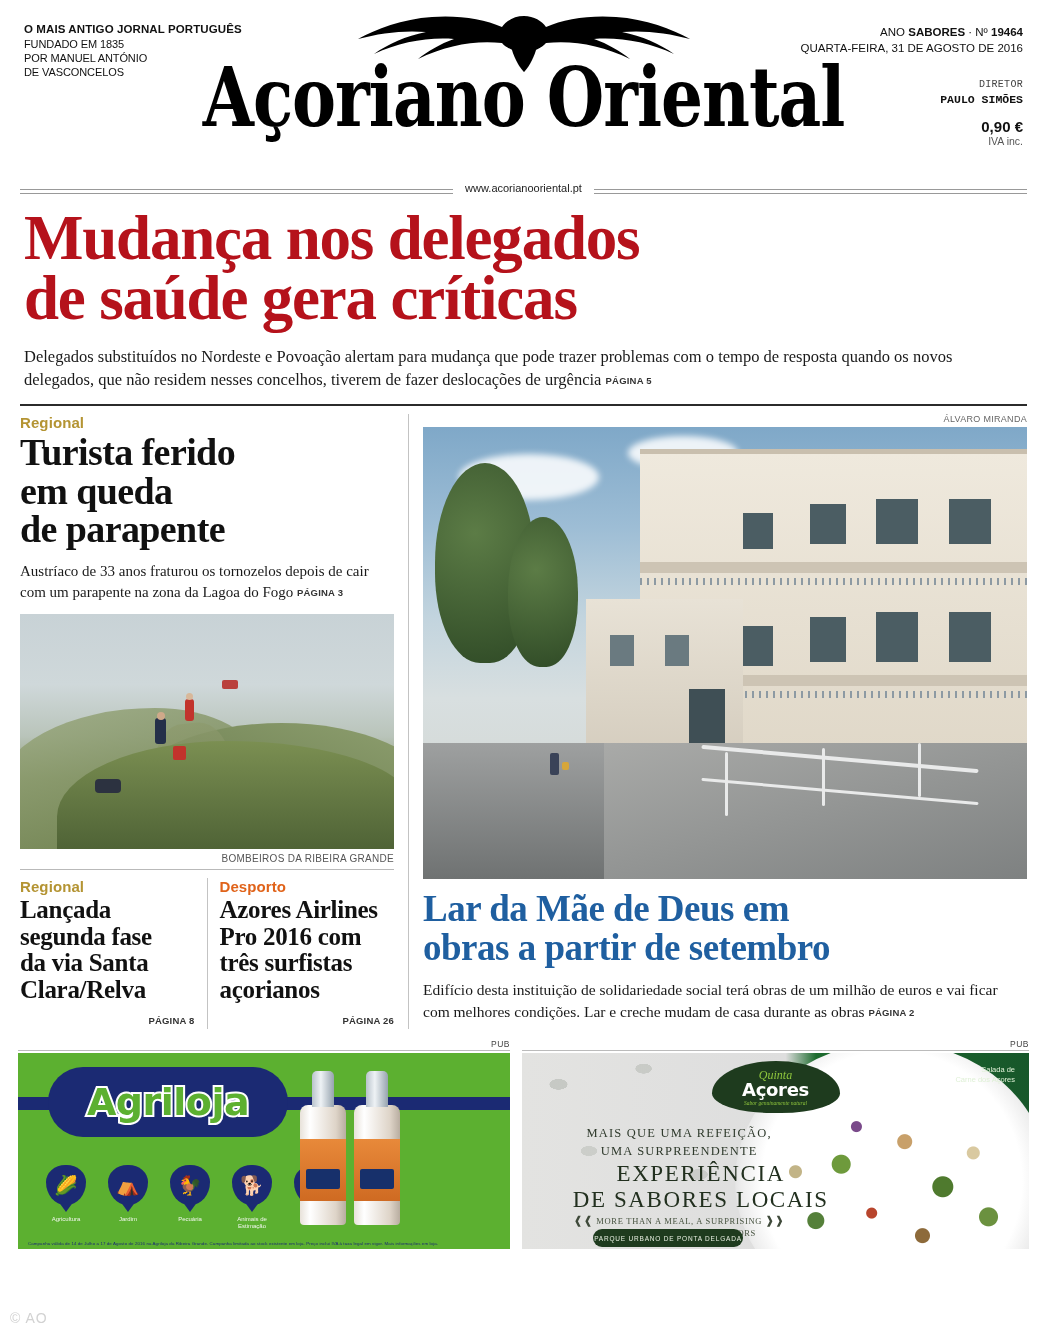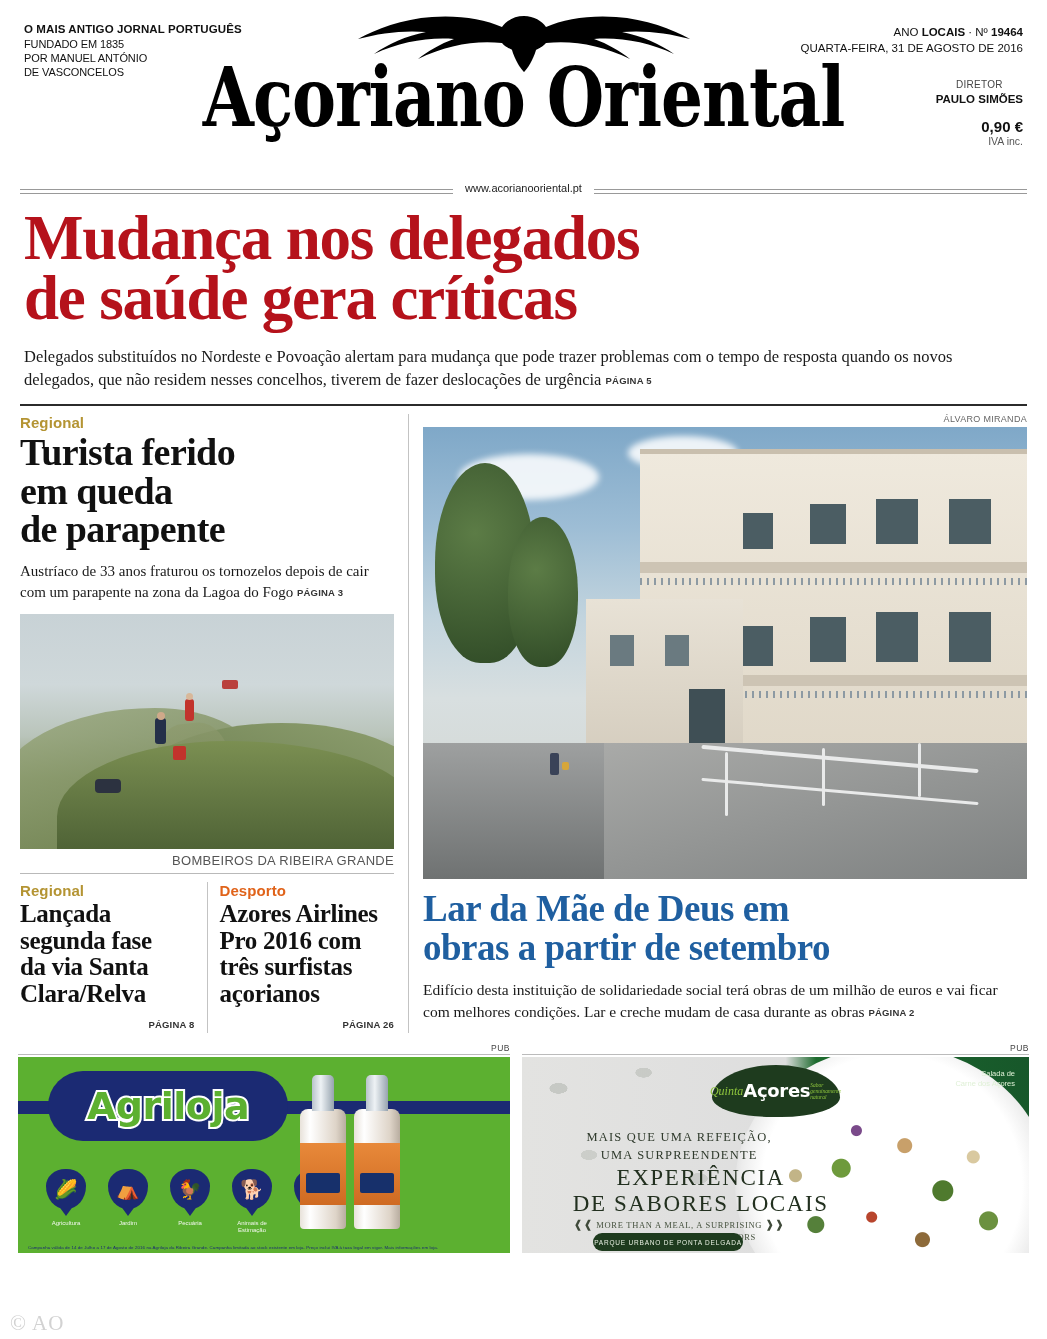"LOCAIS" b { text: LOCAIS -> SABORES }
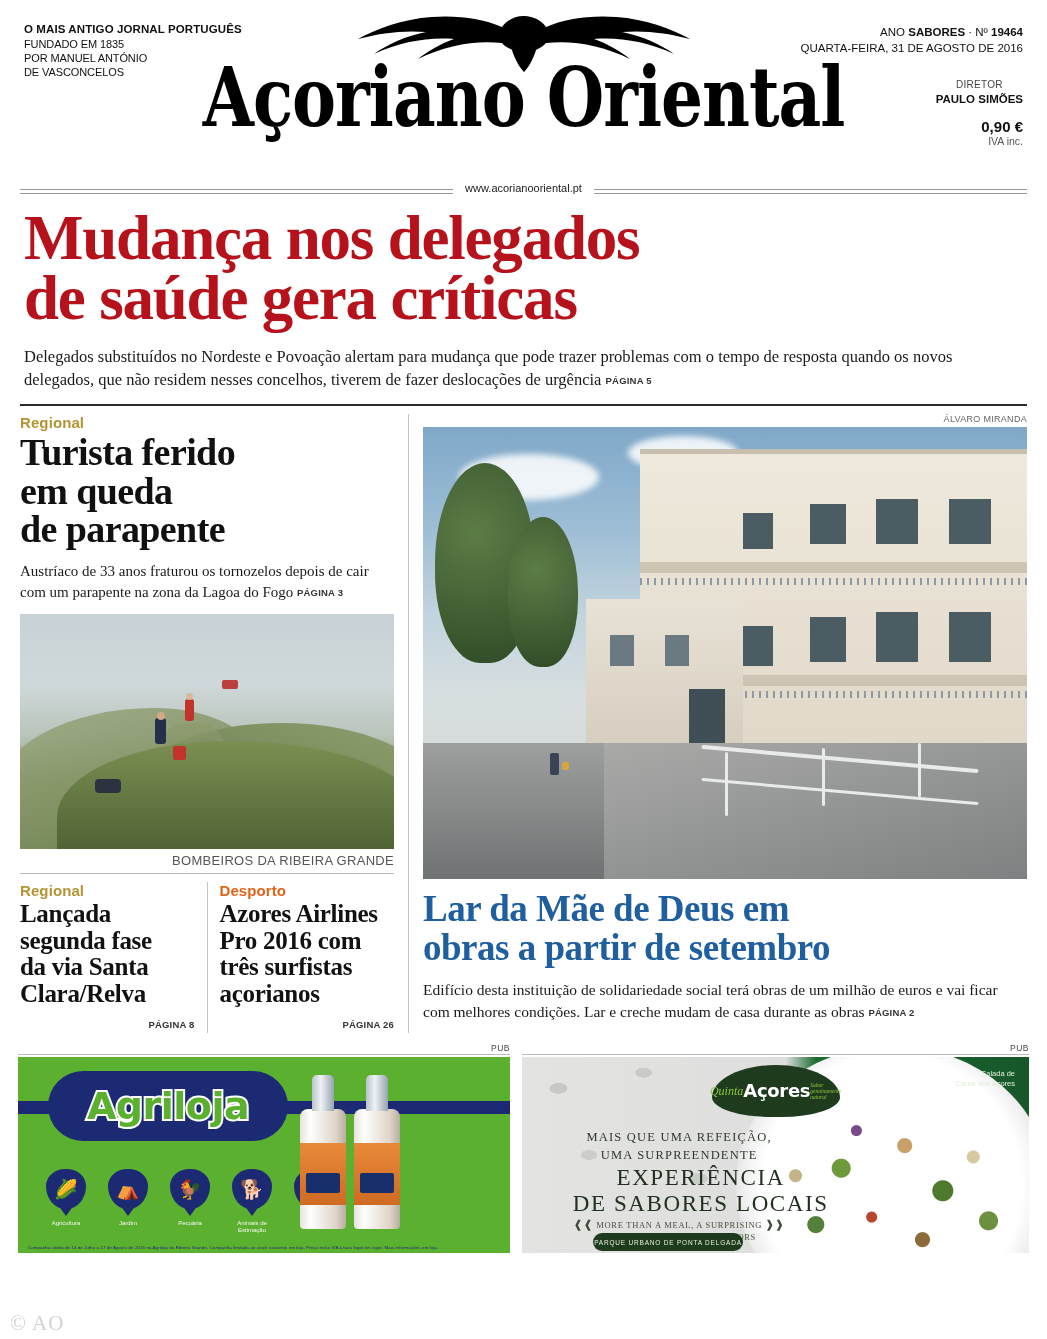"DIRETOR" .mh-dir { font-family: Liberation Sans, sans-serif -> Liberation Mono, monospace; text-align: center -> right }
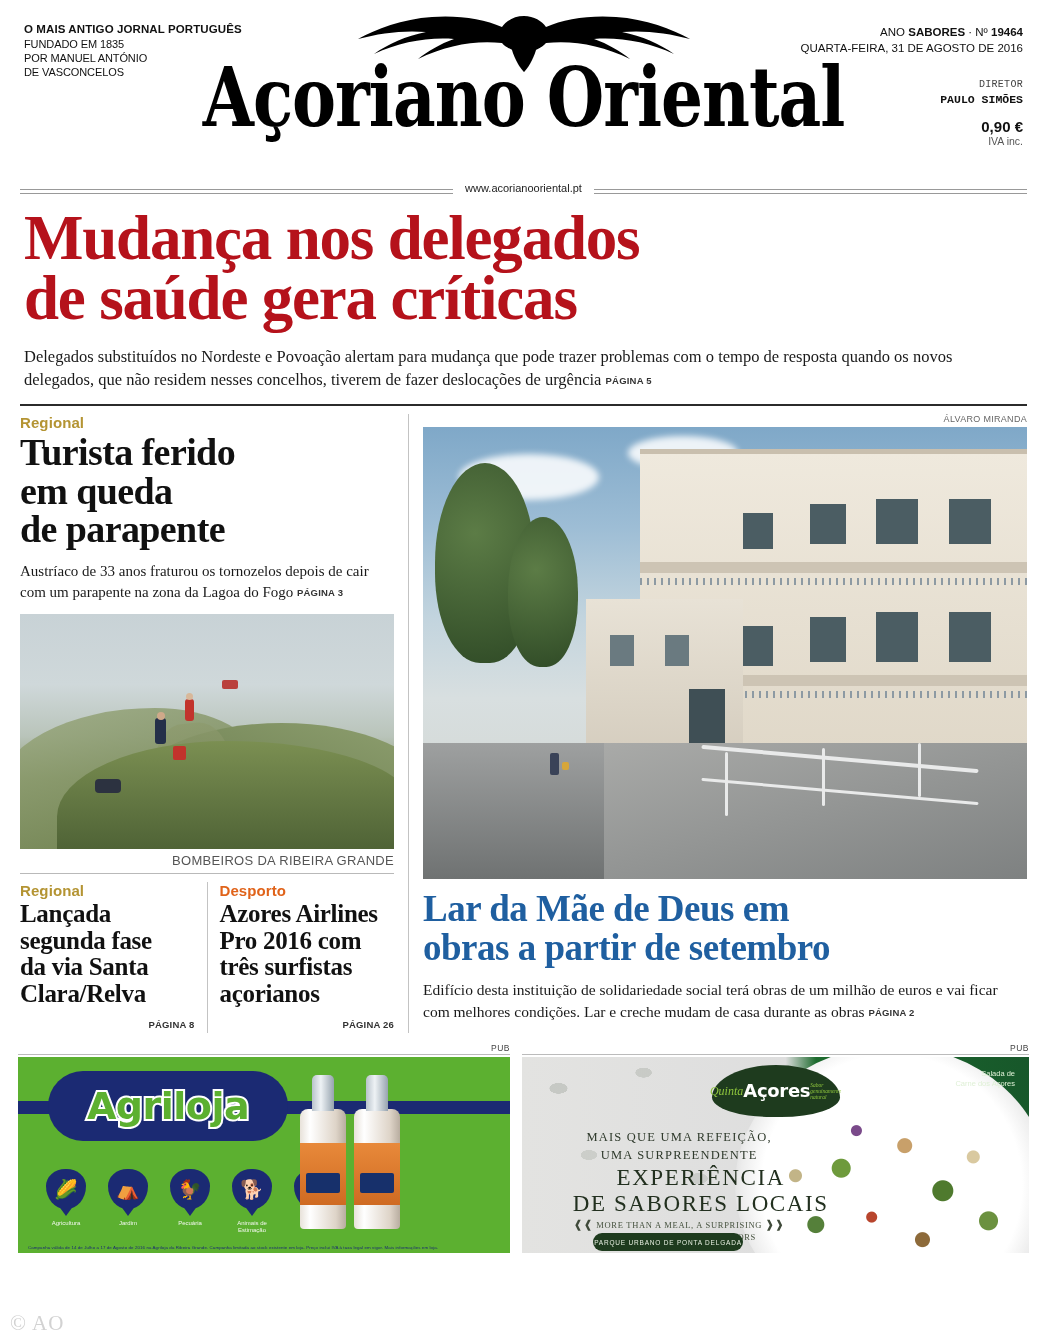"BOMBEIROS DA RIBEIRA GRANDE" .photo-caption { font-size: 13px -> 10px }
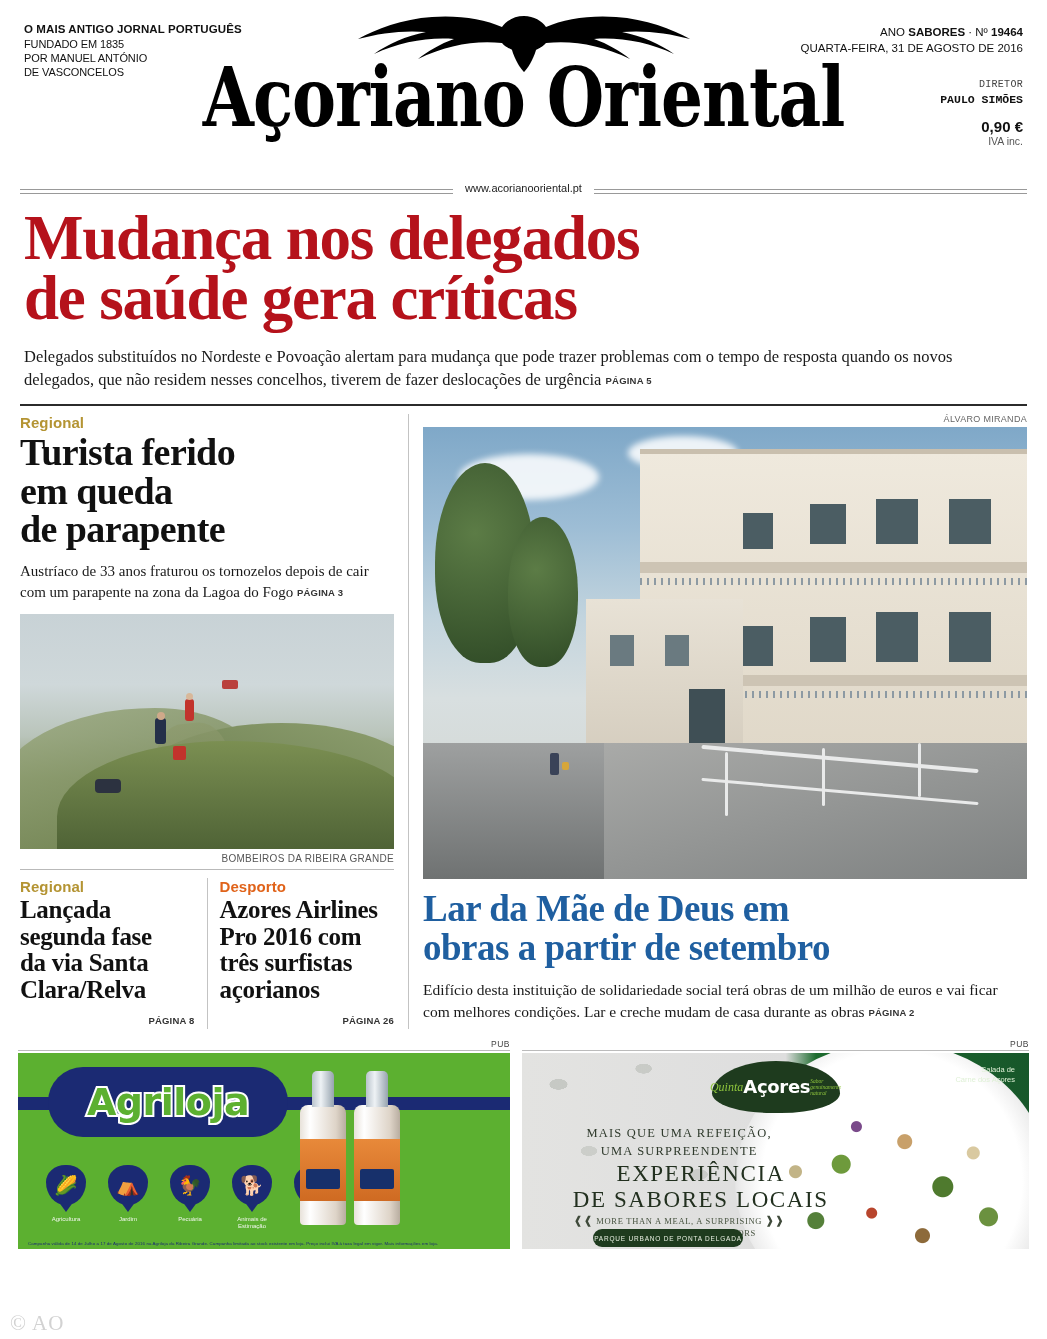"Quinta" .qa-logo { flex-direction: row -> column }
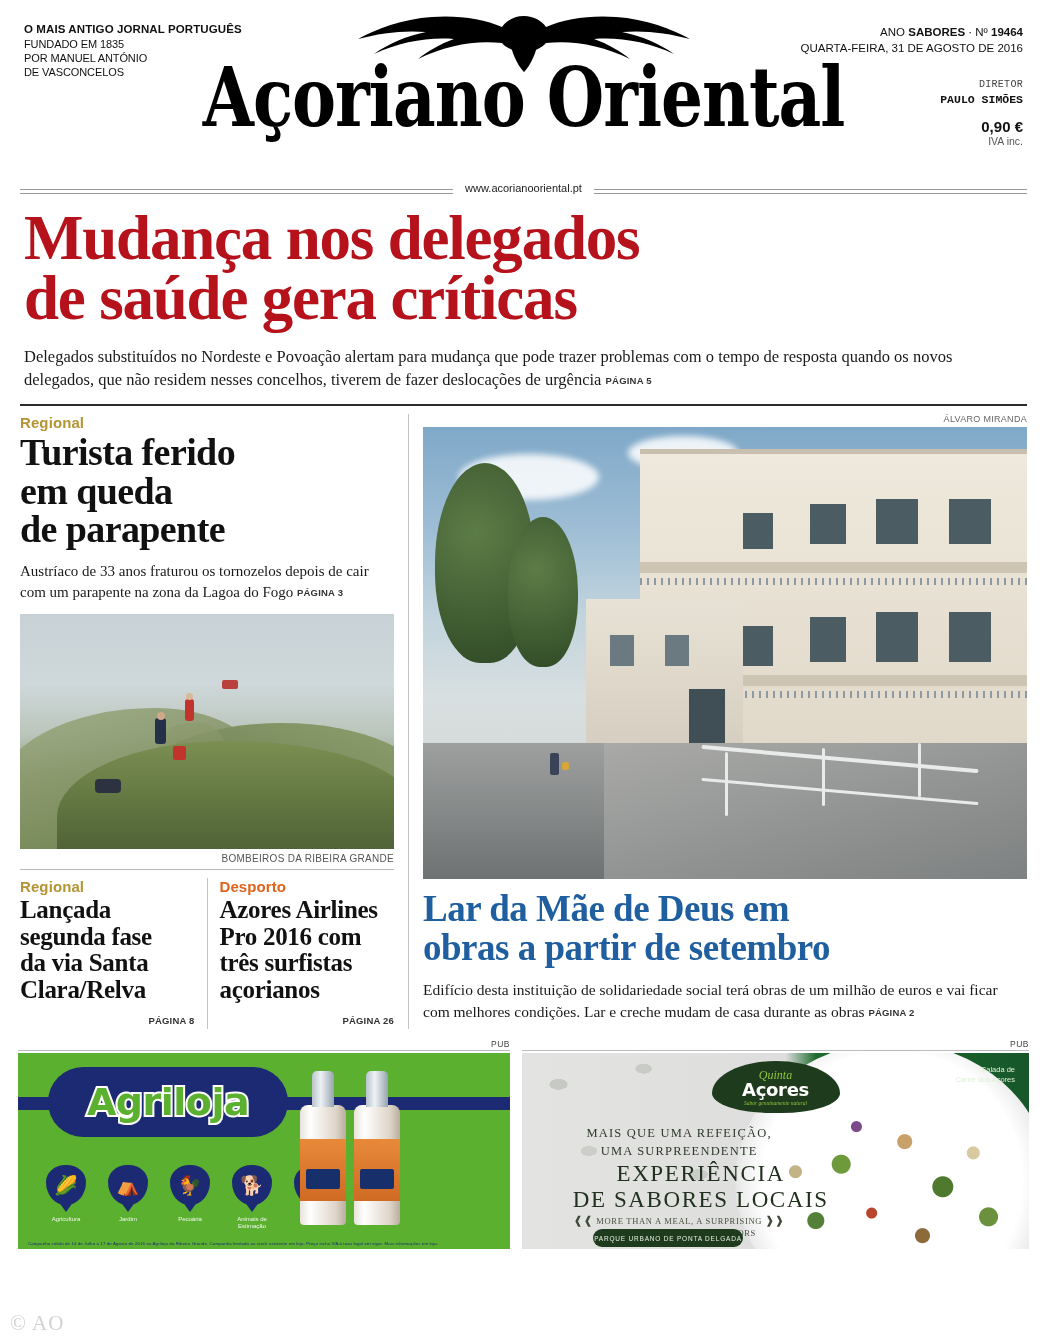"© AO" .ao { bottom: 3px -> 13px; font-family: Liberation Serif, serif -> Liberation Sans, sans-serif; font-size: 21px -> 14px }
